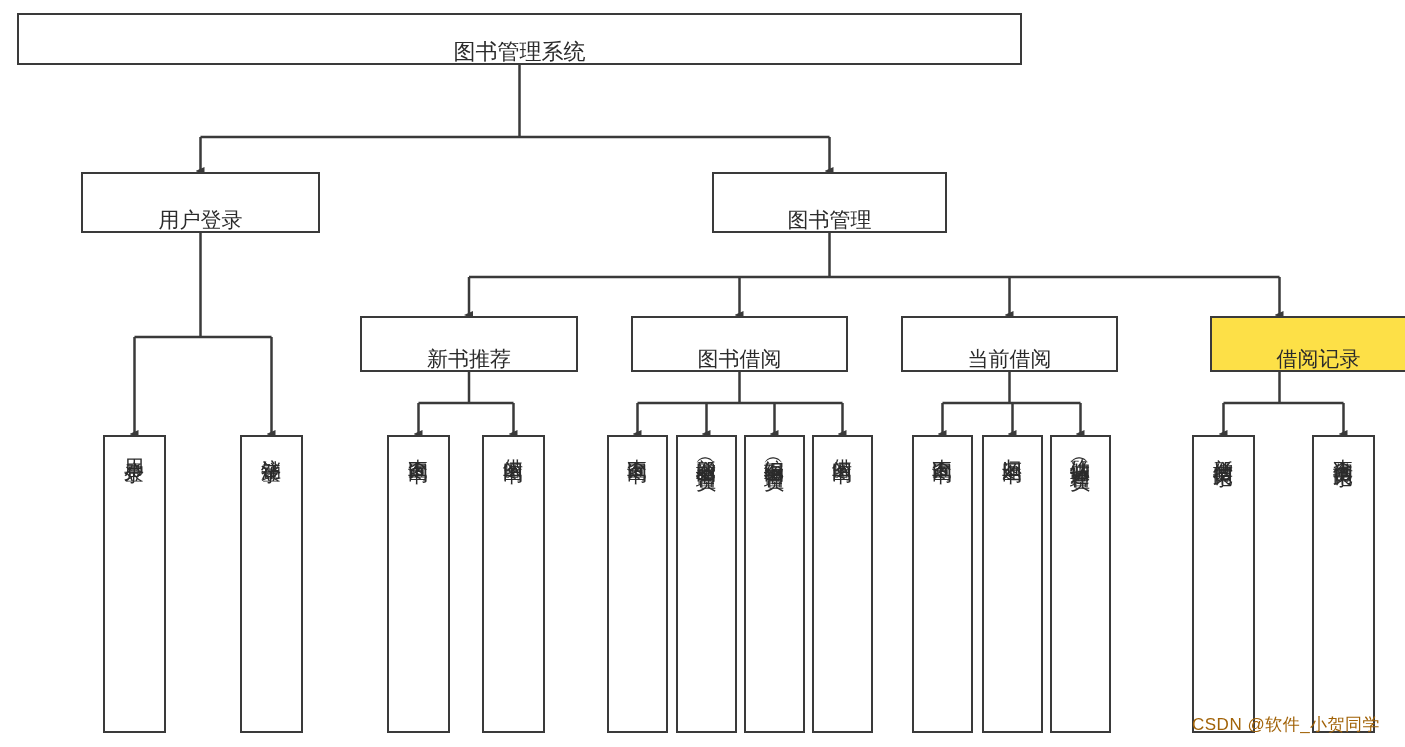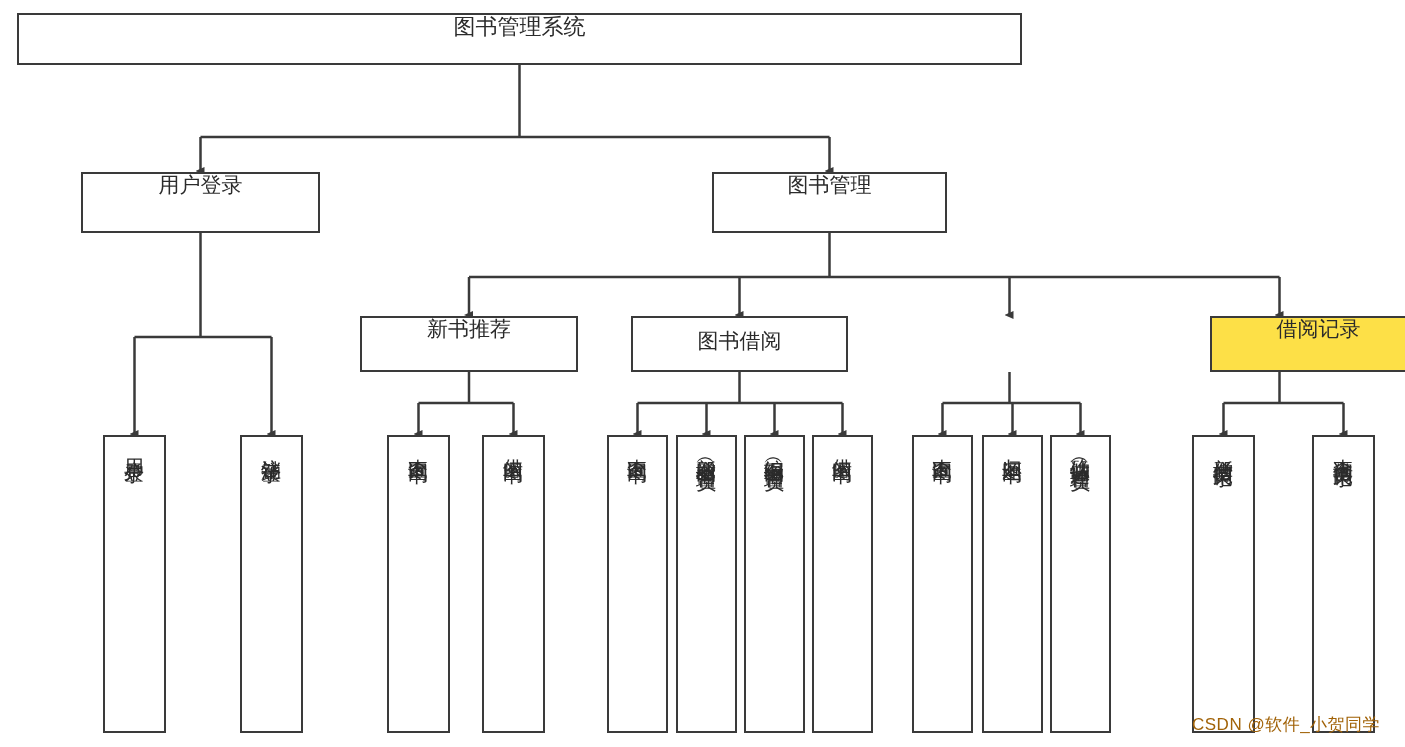"图书管理系统" .node { align-items: flex-start -> flex-end }
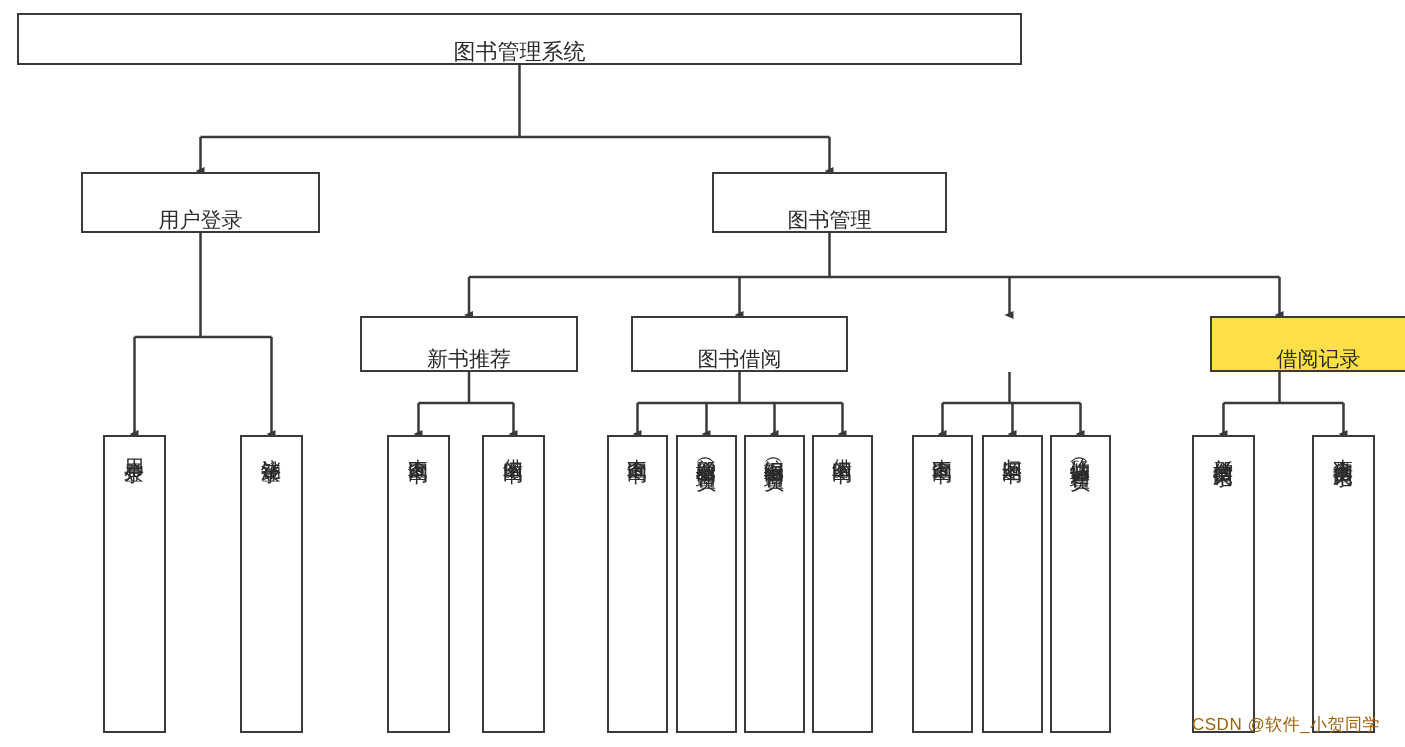"当前借阅" div.node { html: none -> <div> <span>当前借阅</span> </div> }
